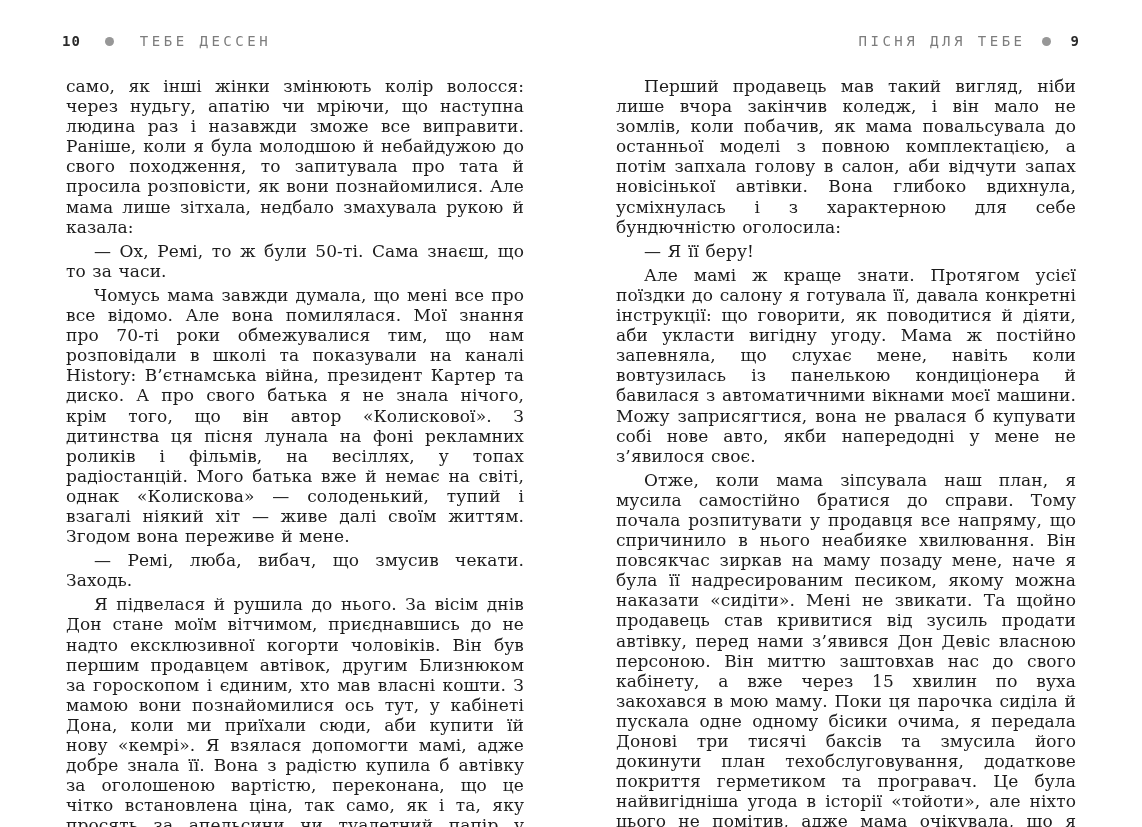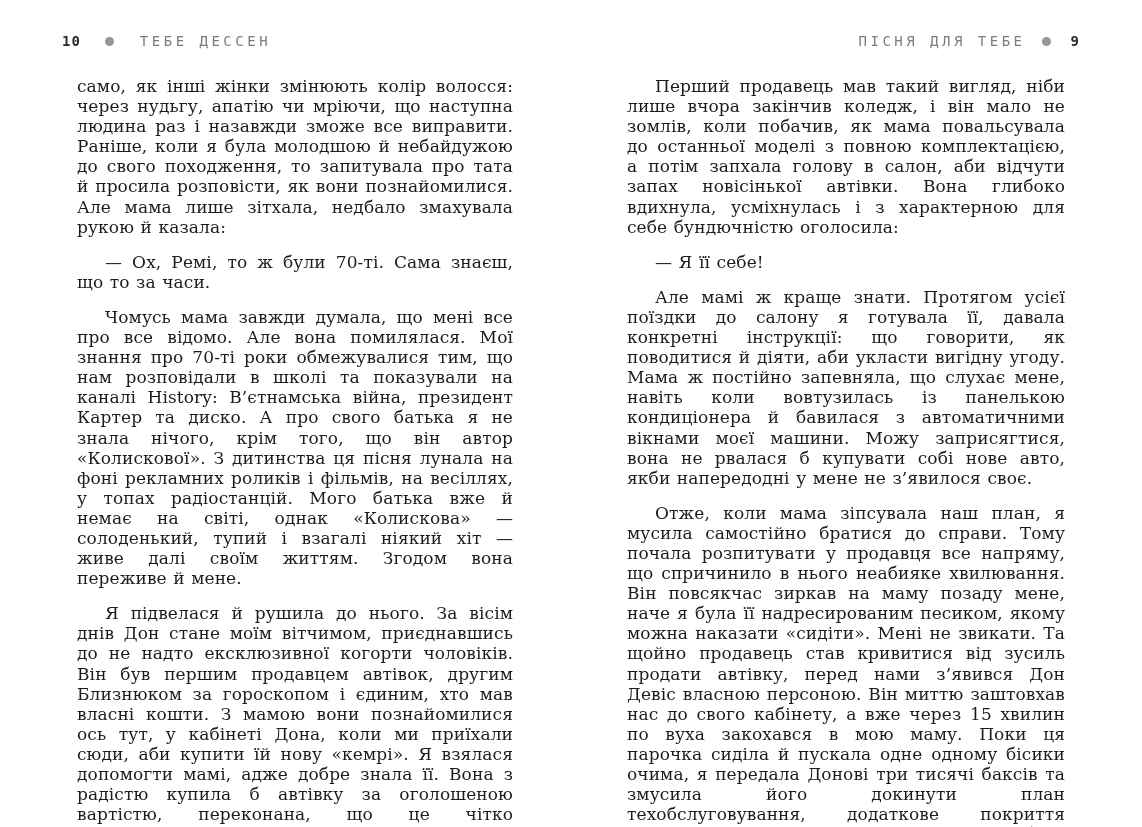"само, як інші жінки змінюють" .page-body p { margin: 15px -> 4px }
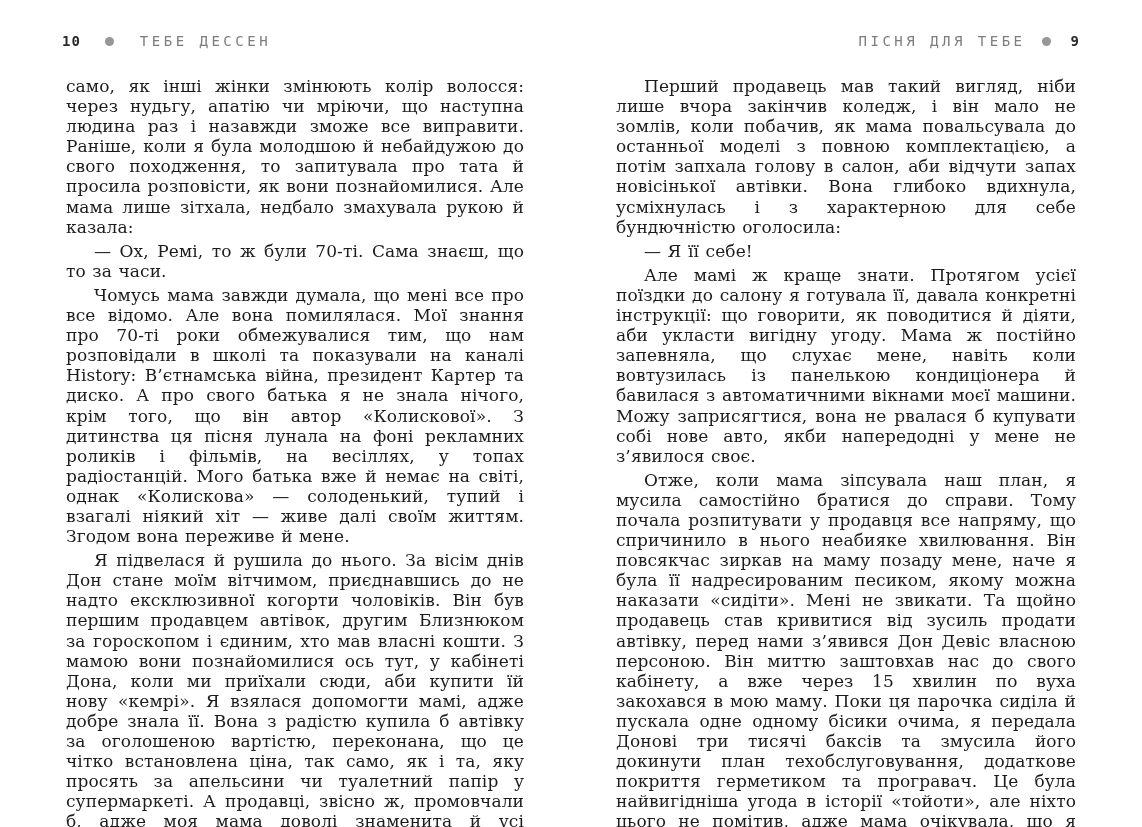"— Ох, Ремі, то ж" p { text: 70-ті -> 50-ті }
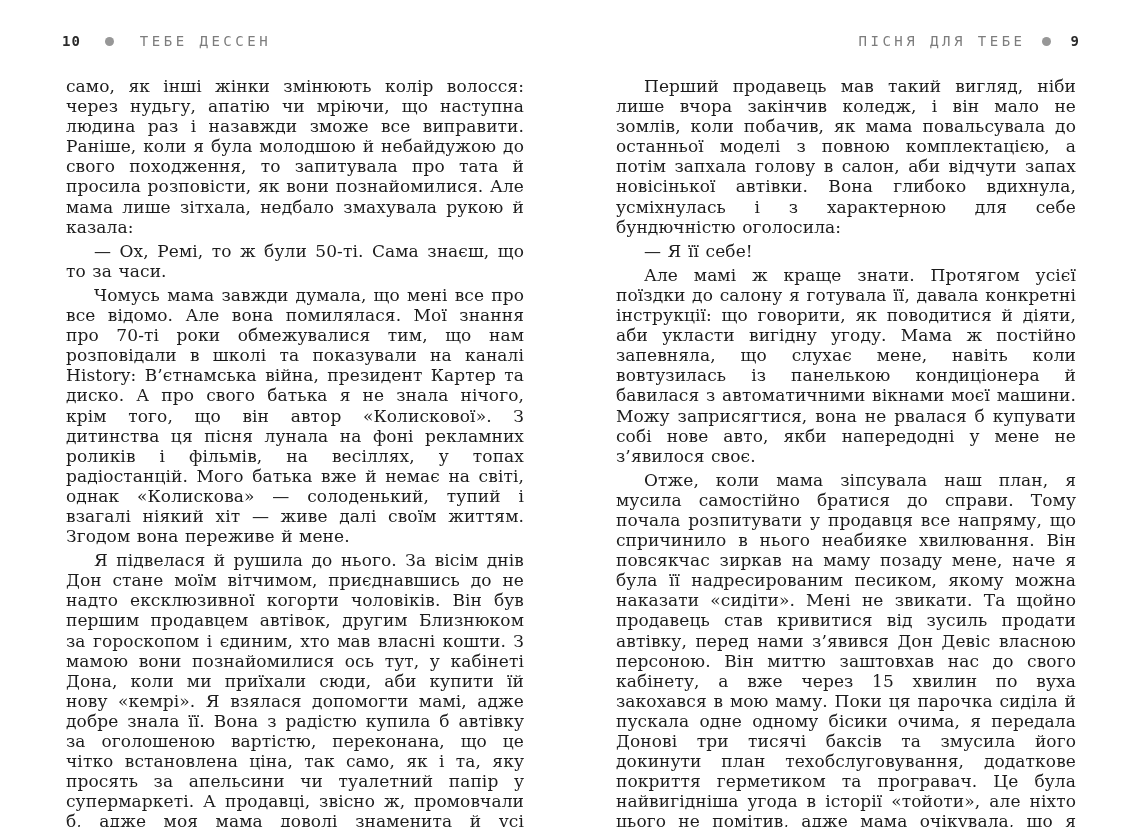"— Я її себе!" p { text: себе -> беру }
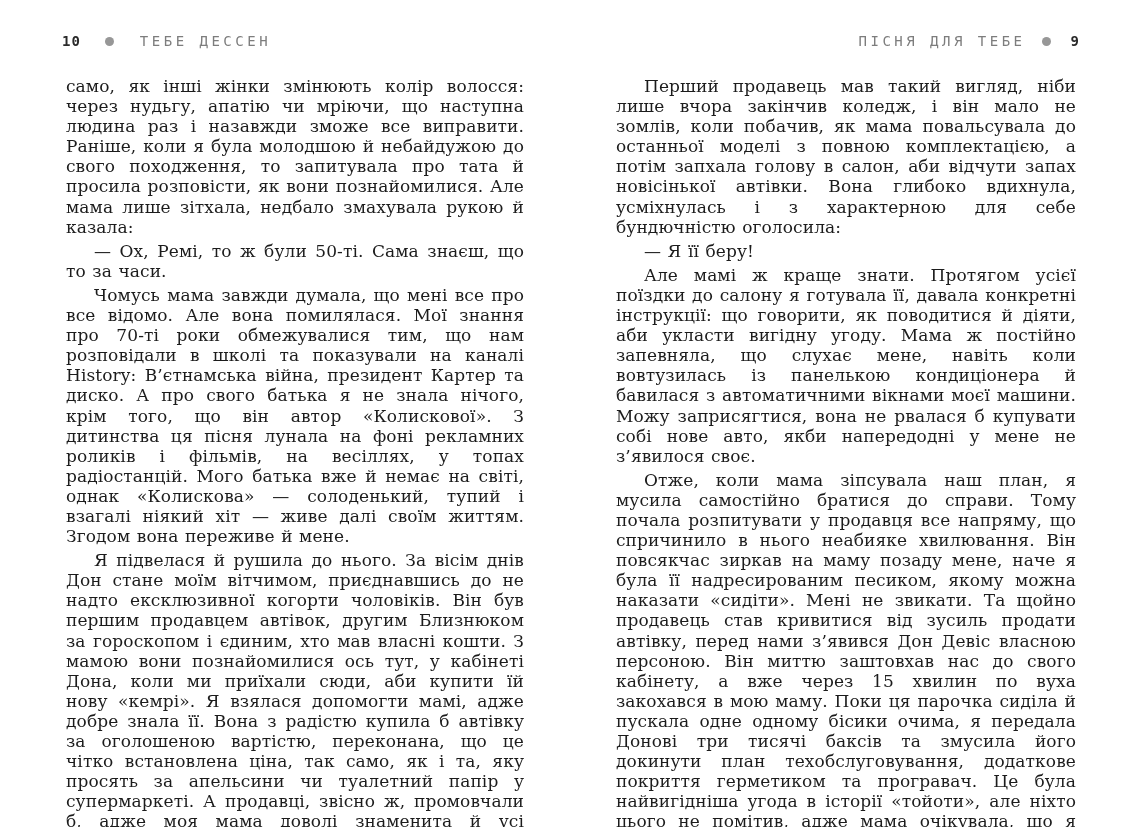"— Ремі, люба, вибач, що" p { html: none -> <p>— Ремі, люба, вибач, що змусив чекати. Заходь.</p> }
